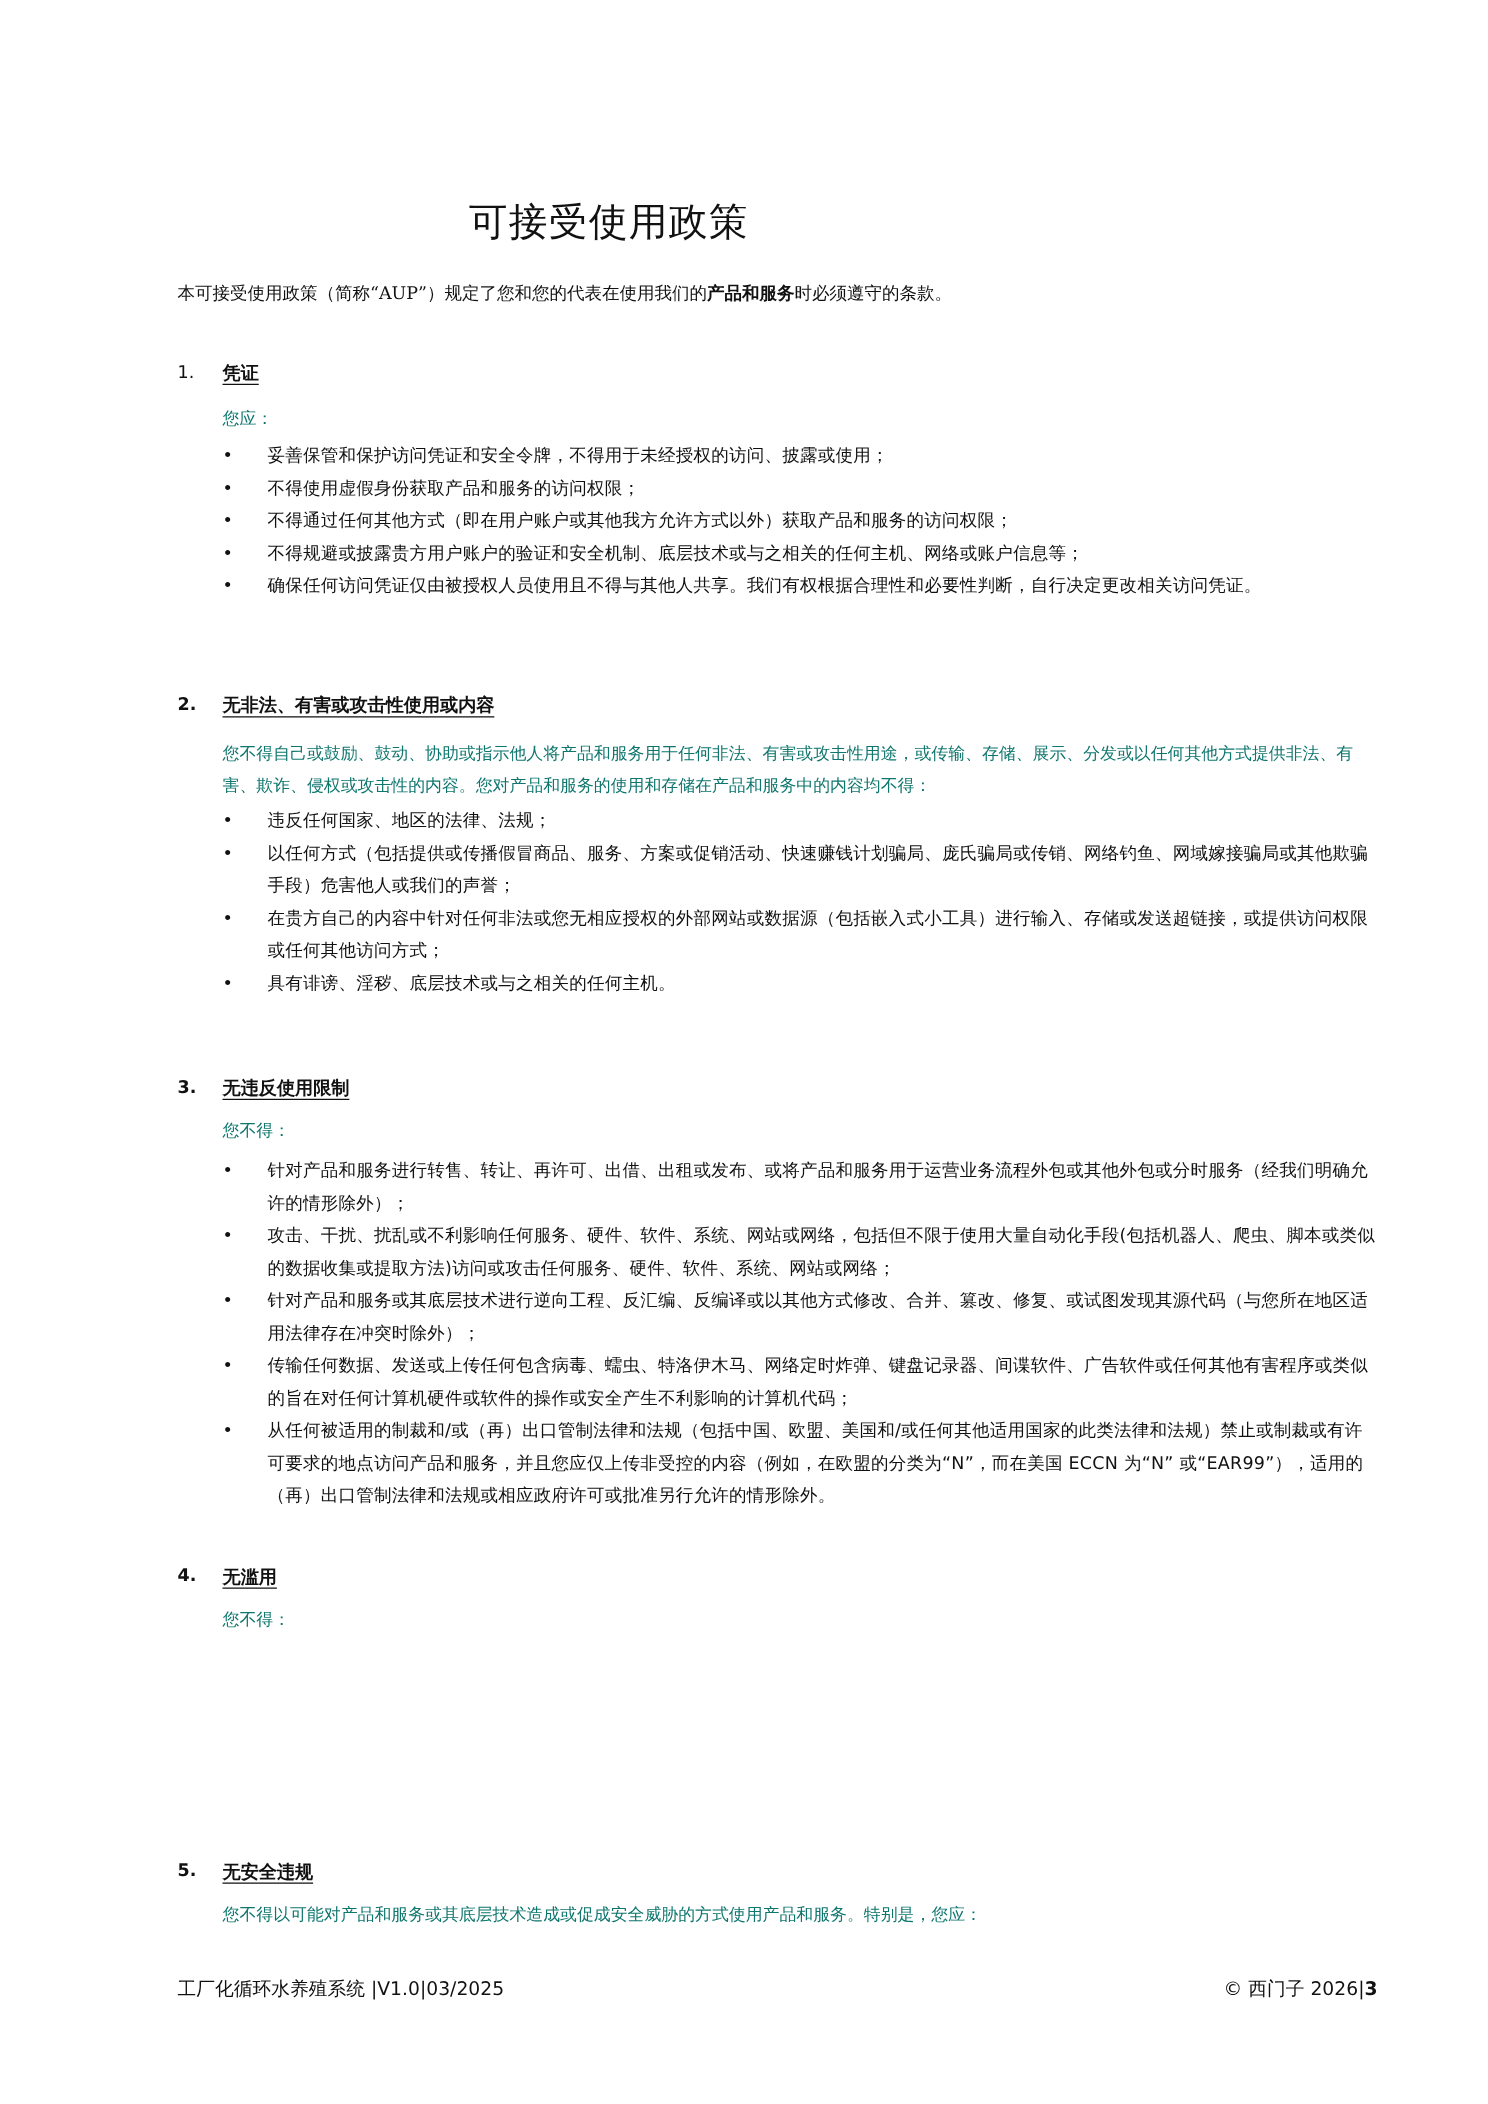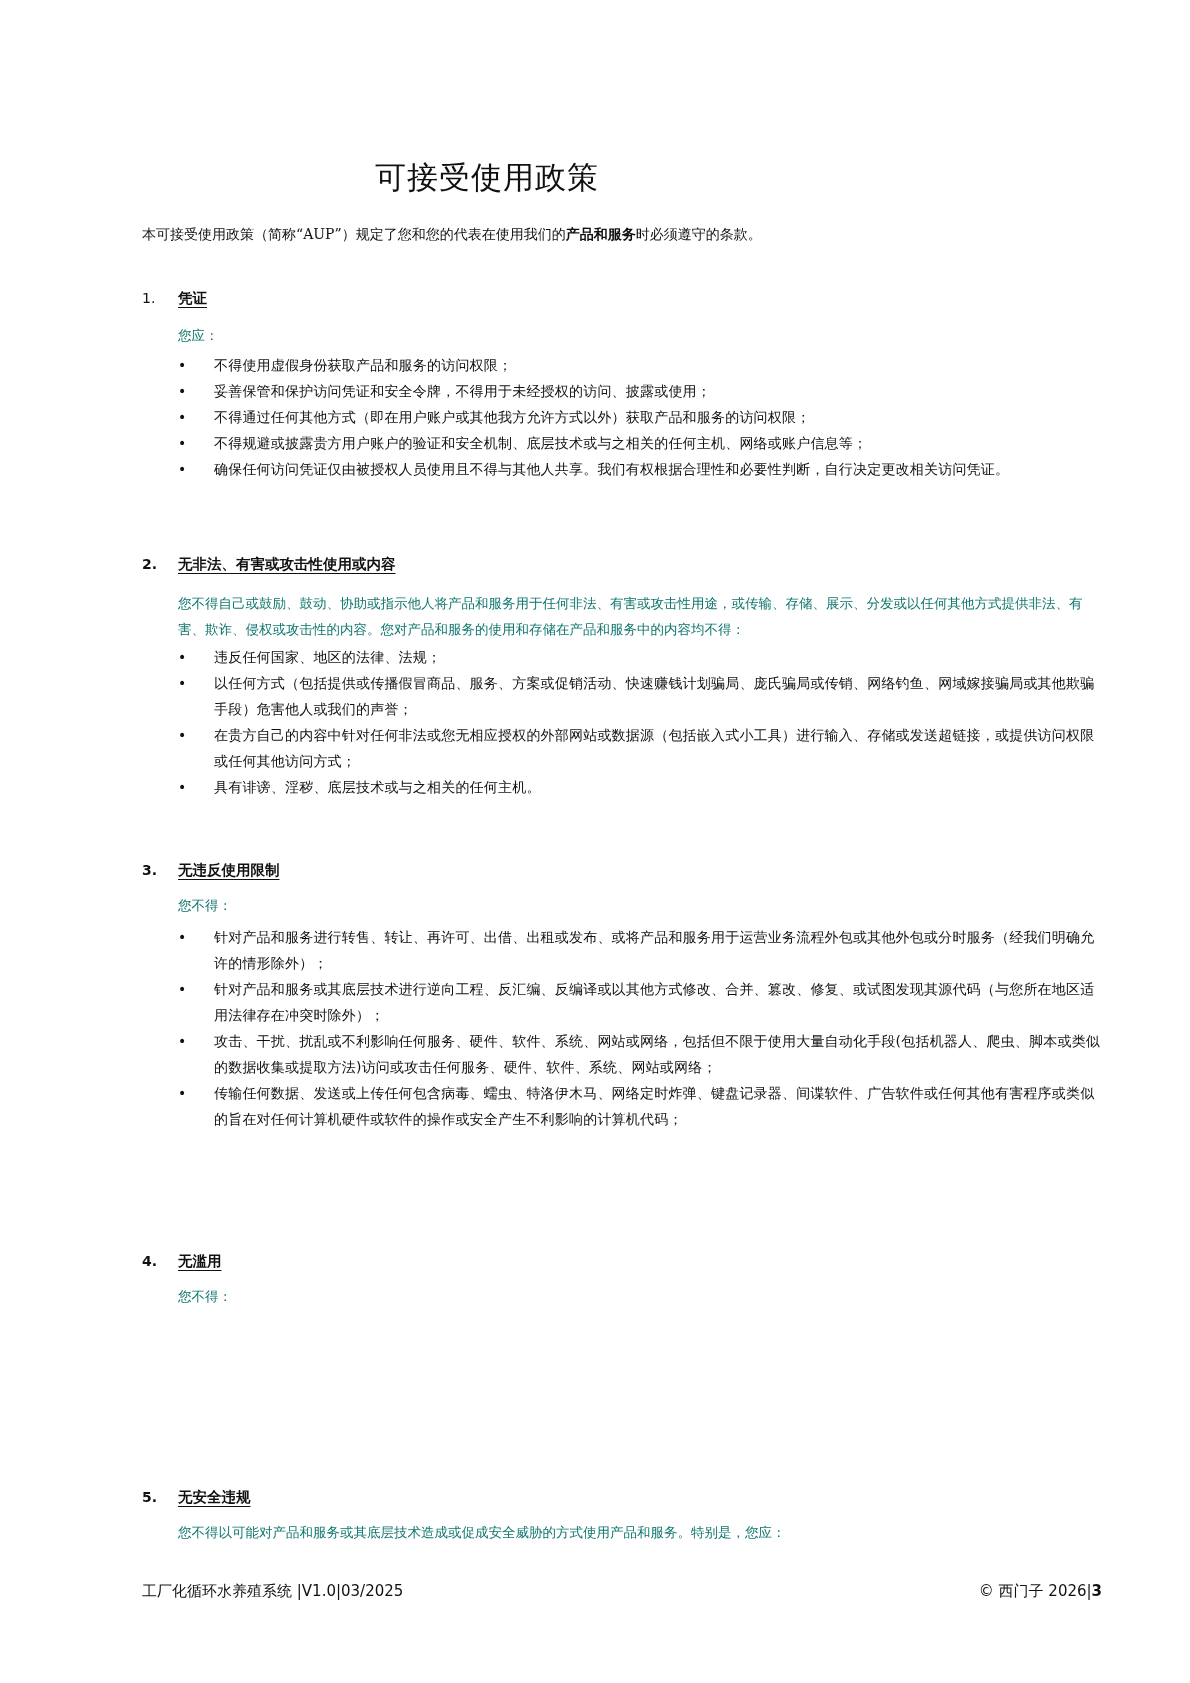"不得使用虚假身份获取产品和服务的访问权限；" li { order: before "妥善保管和保护访问凭证和安全令牌，不得用于未经授权的访问、披露或使用；" -> after "妥善保管和保护访问凭证和安全令牌，不得用于未经授权的访问、披露或使用；" }
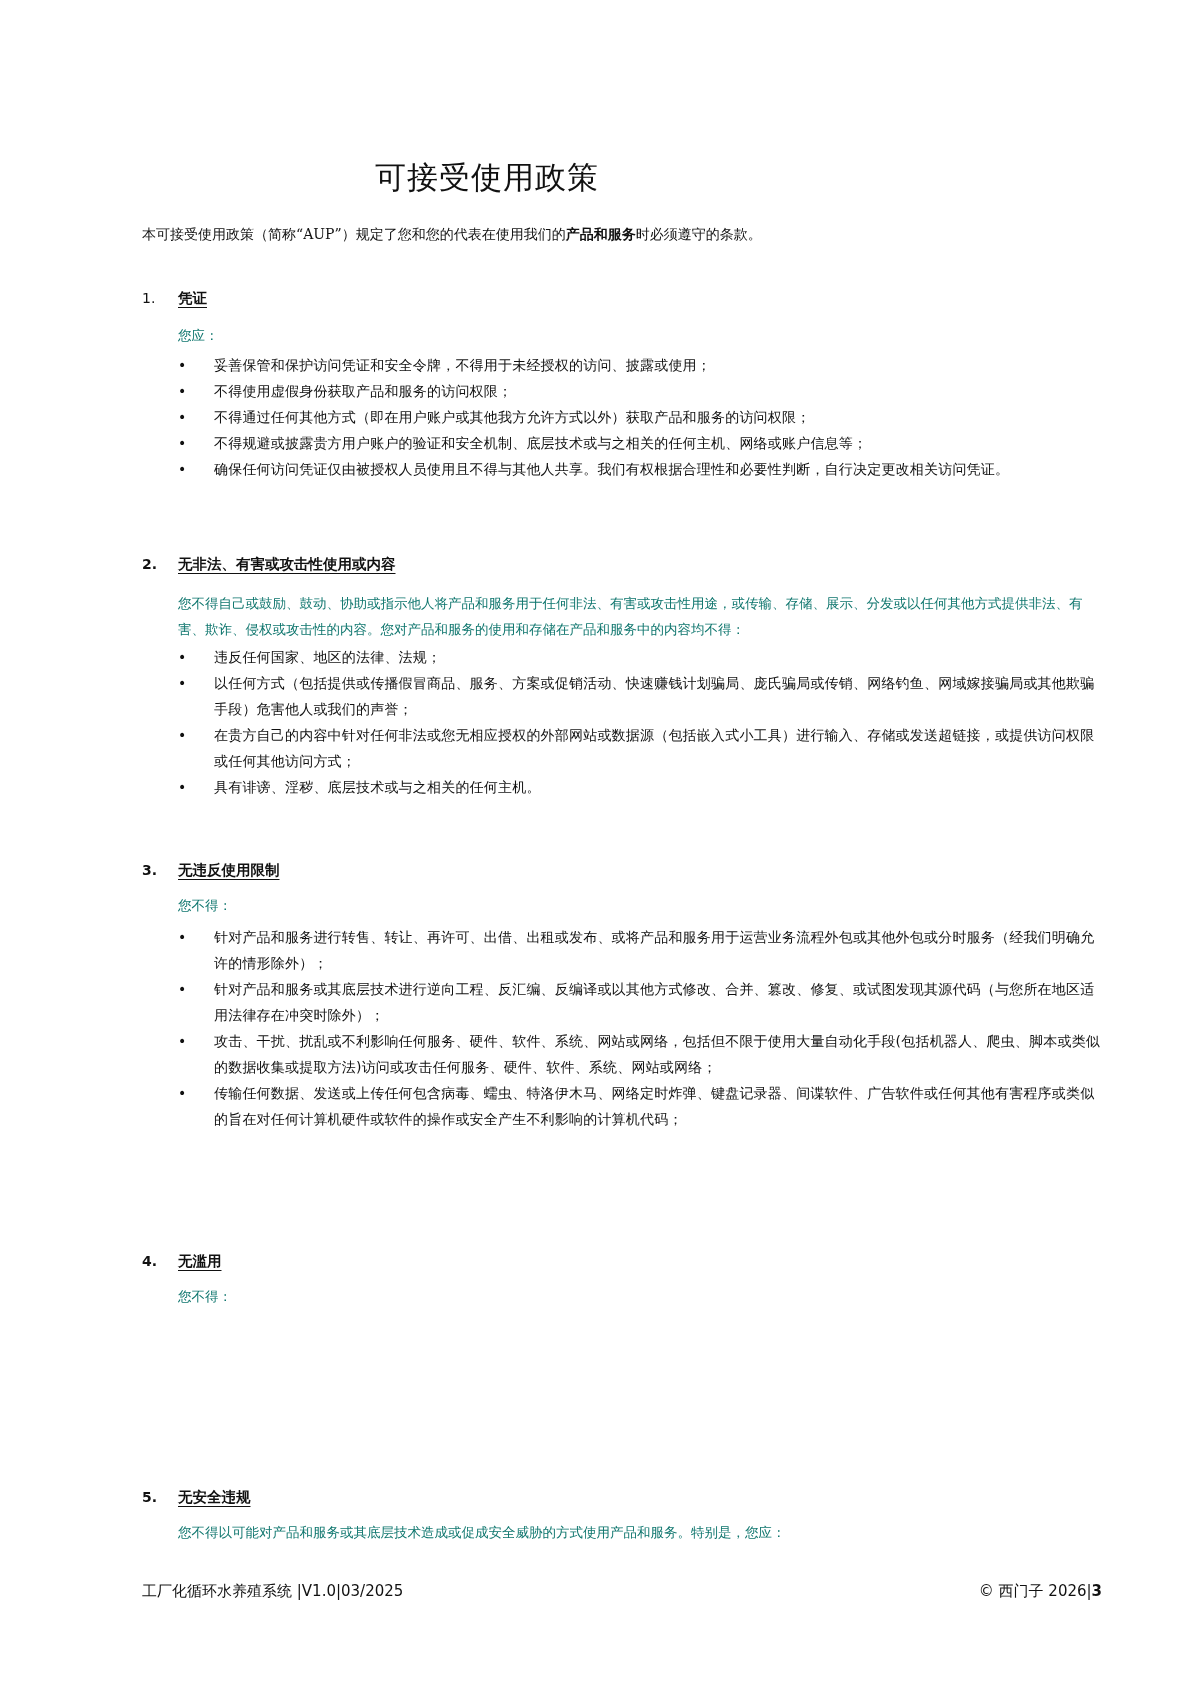"针对产品和服务或其底层技术进行逆向工程、反汇编、反编译或以其他方式修改、合并、篡" li { order: before "攻击、干扰、扰乱或不利影响任何服务、硬件、软件、系统、网站或网络，包括但不限于使" -> after "攻击、干扰、扰乱或不利影响任何服务、硬件、软件、系统、网站或网络，包括但不限于使" }
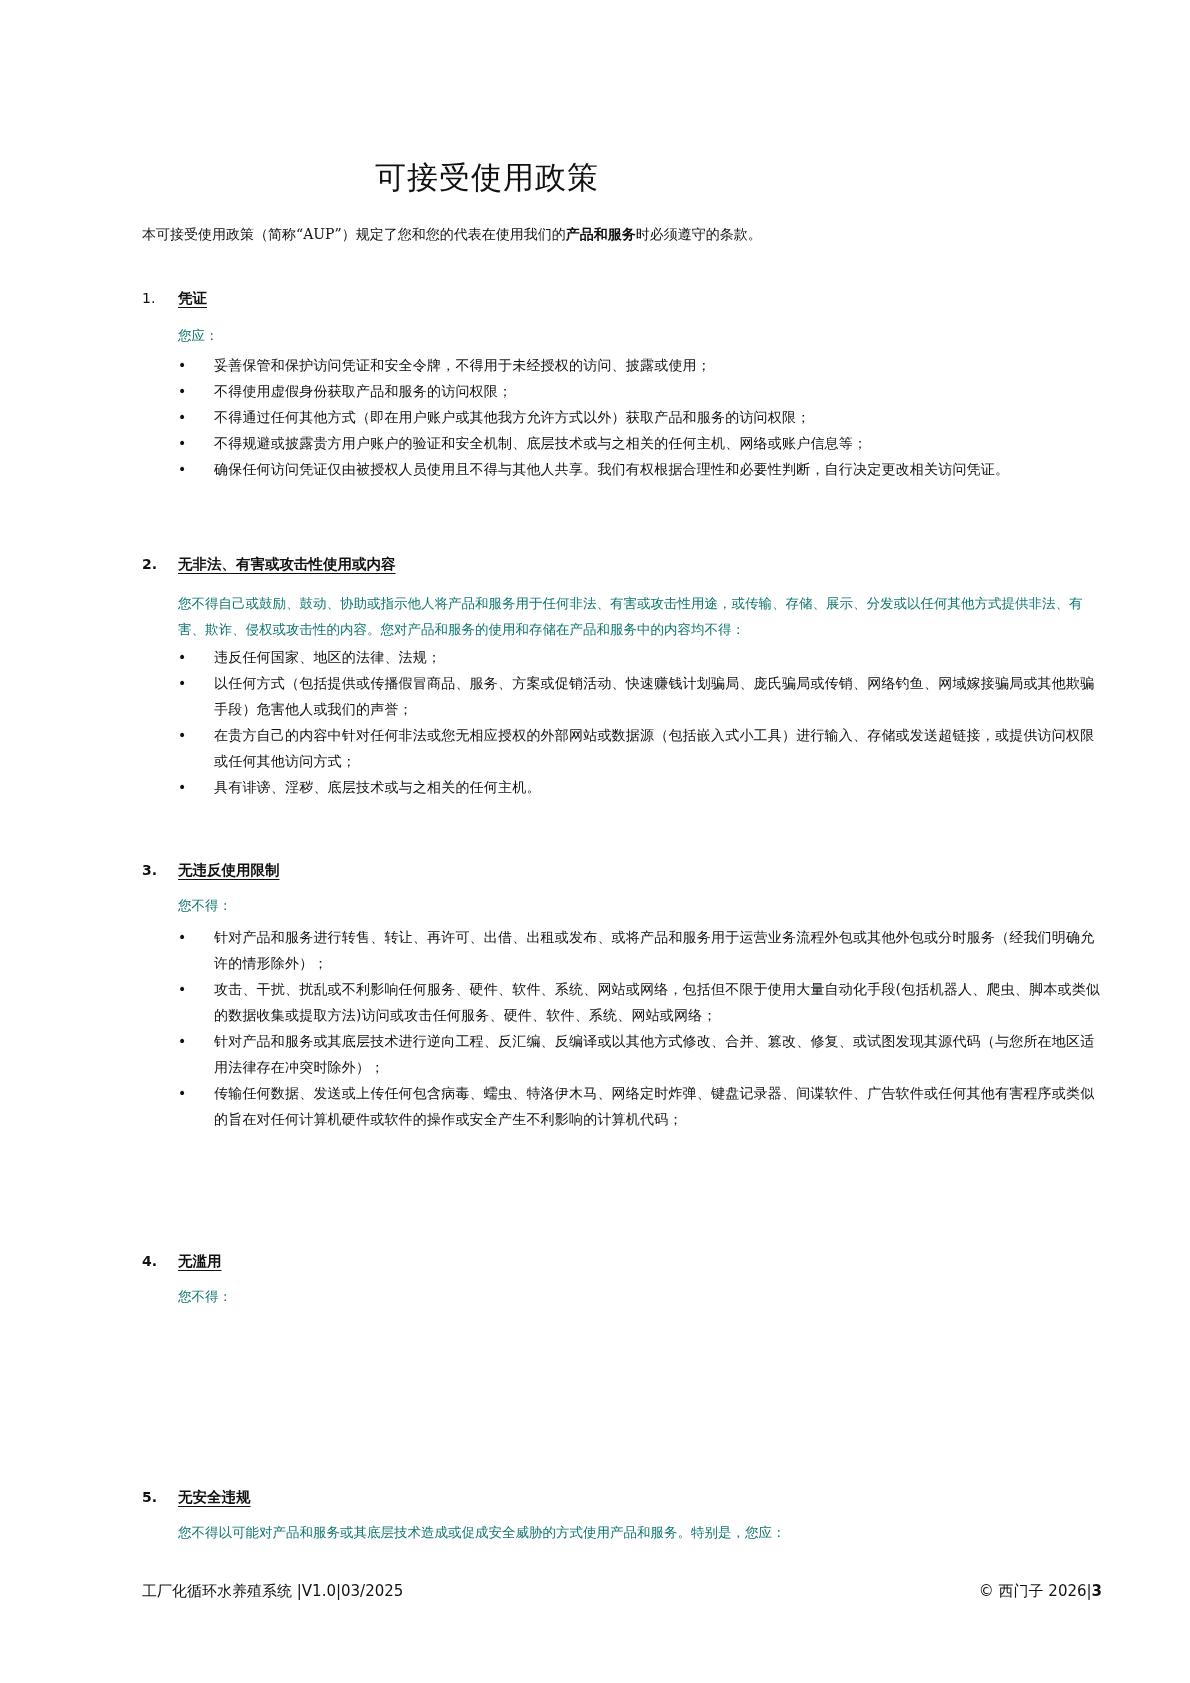"从任何被适用的制裁和/或（再）出口管制法律和法规（包括中国、欧盟、美国和/或任何" li { html: none -> <li>从任何被适用的制裁和/或（再）出口管制法律和法规（包括中国、欧盟、美国和/或任何其他适用国家的此类法律和法规）禁止或制裁或有许可要求的地点访问产品和服务，并且您应仅上传非受控的内容（例如，在欧盟的分类为“N”，而在美国 ECCN 为“N” 或“EAR99”），适用的（再）出口管制法律和法规或相应政府许可或批准另行允许的情形除外。</li> }
